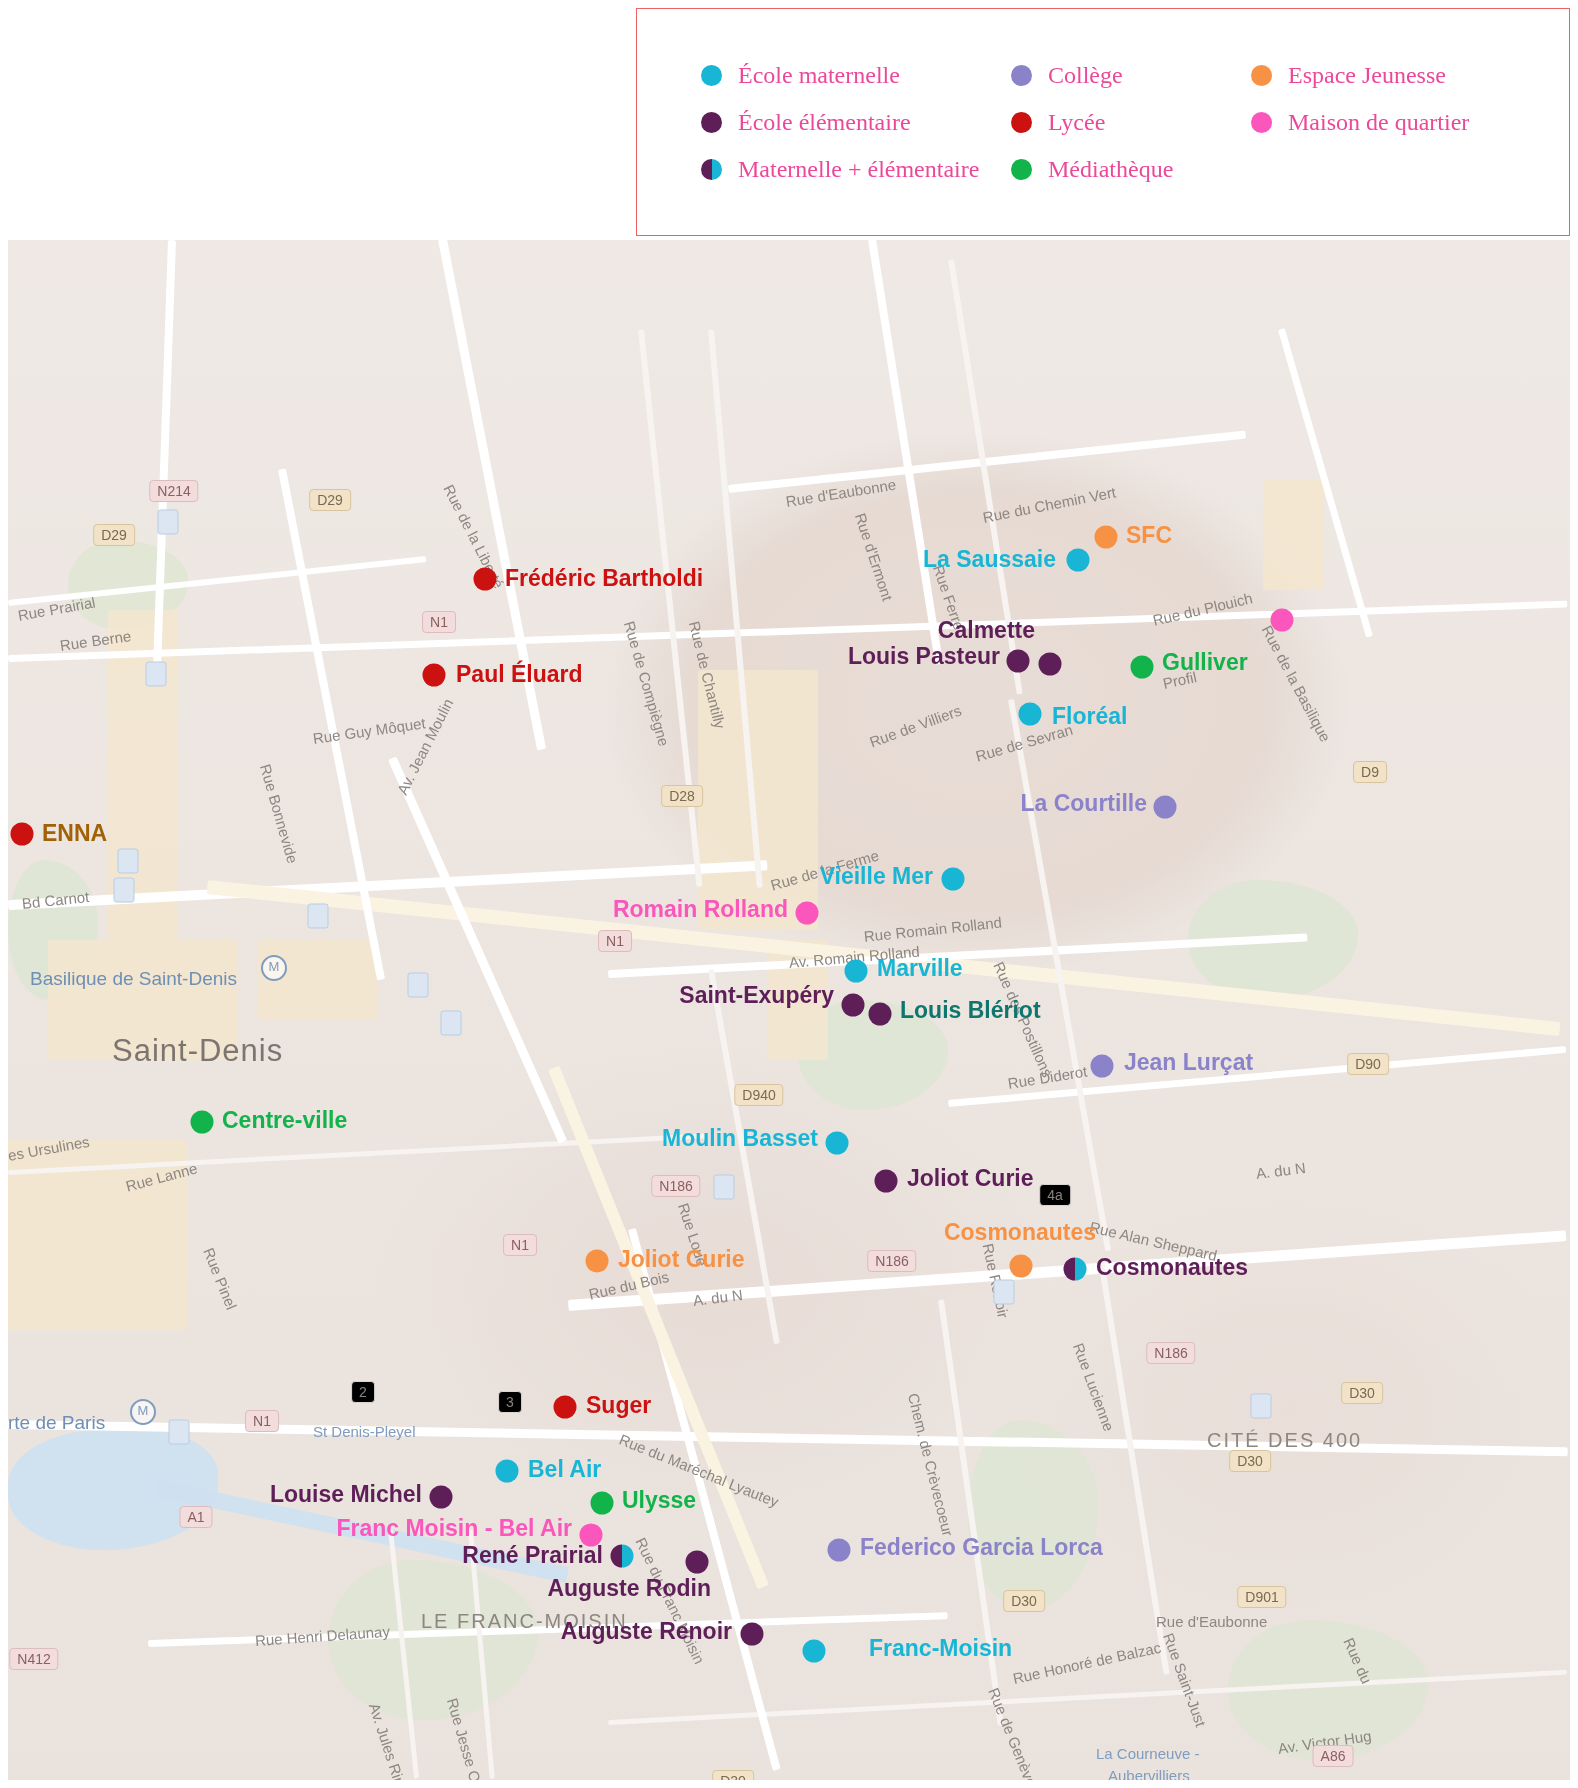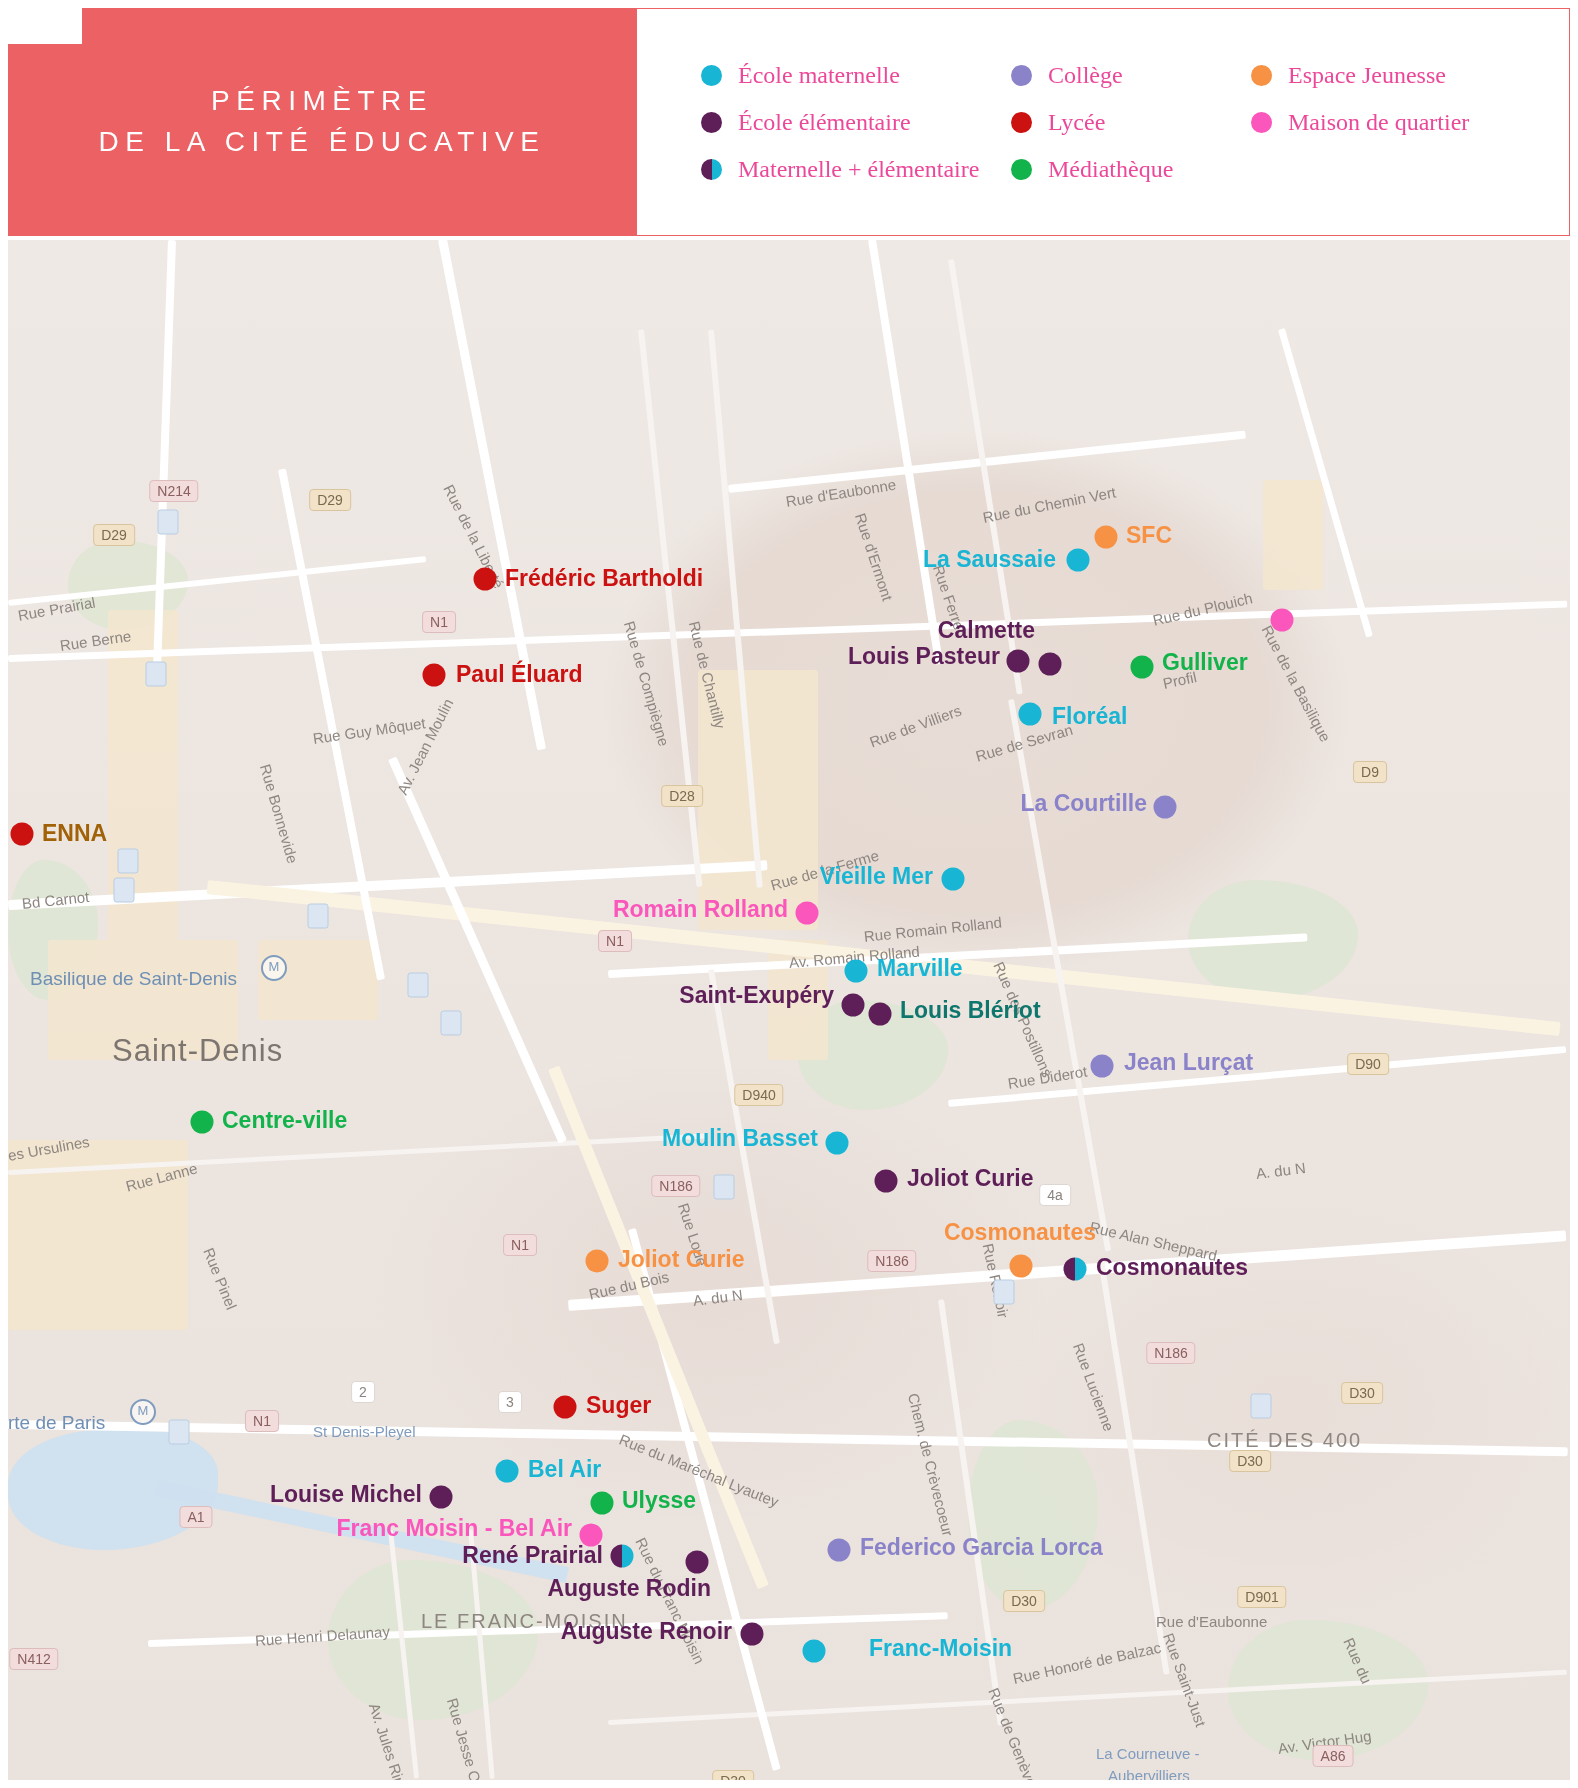"PÉRIMÈTRE" div { html: <div> <div>PÉRIMÈTRE</div> <div>DE LA CITÉ ÉDUCATIVE</div> </div> -> none }
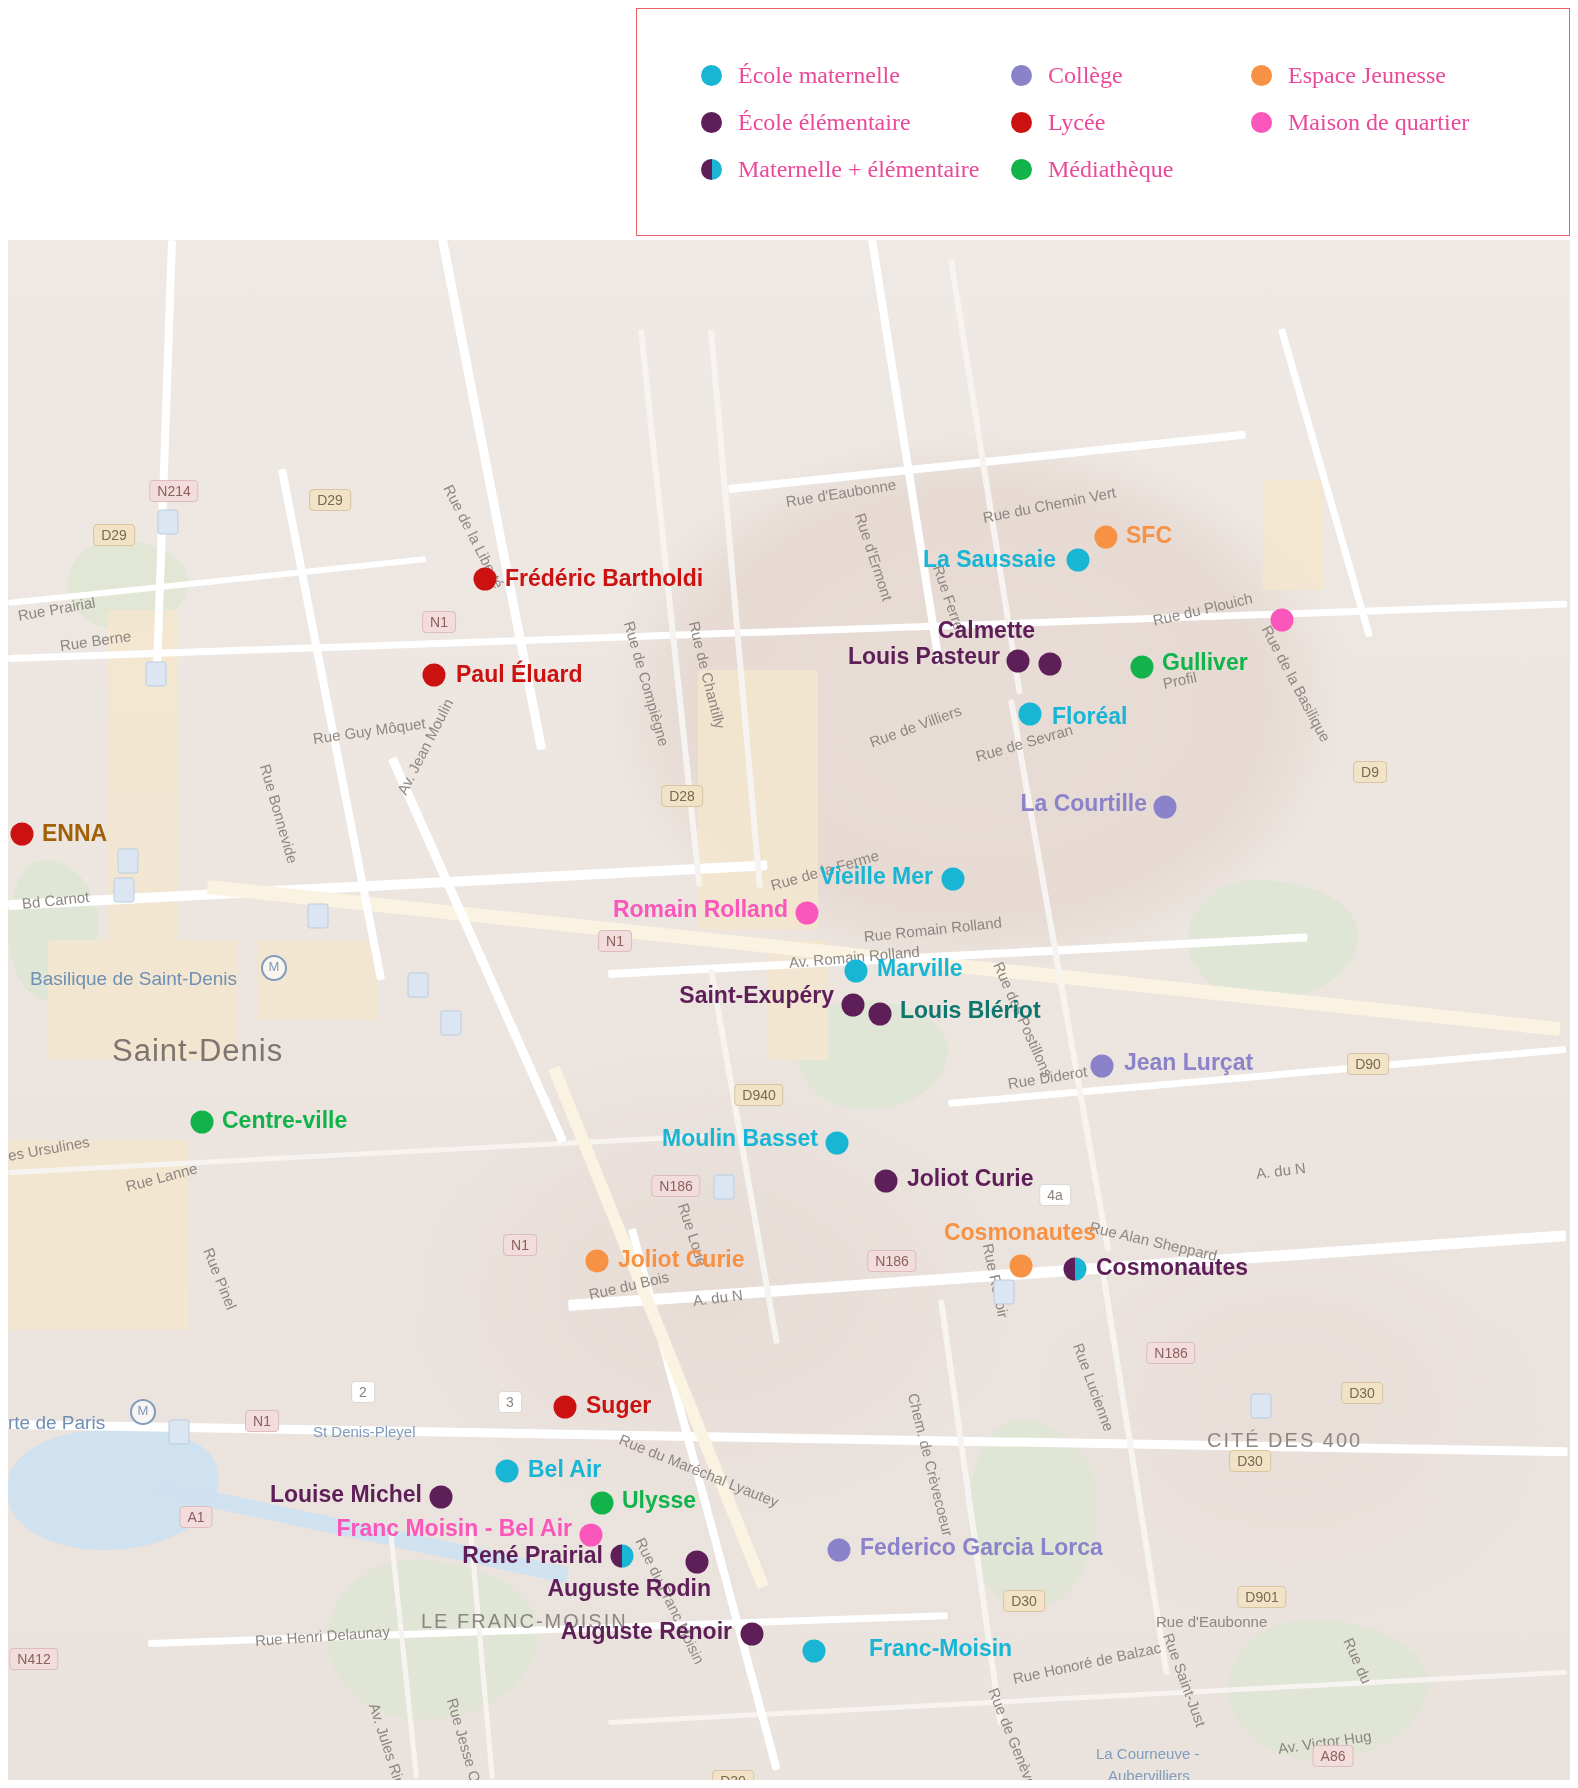"4a" .shield.plain { background: #ffffff -> #000000 }
